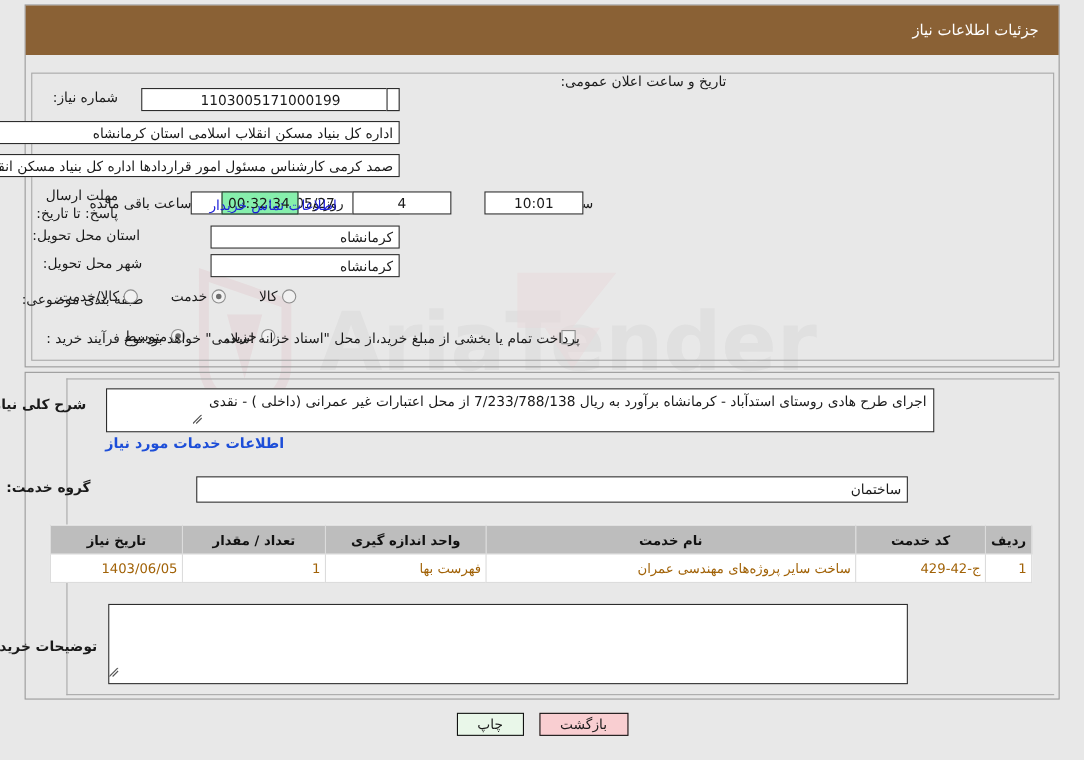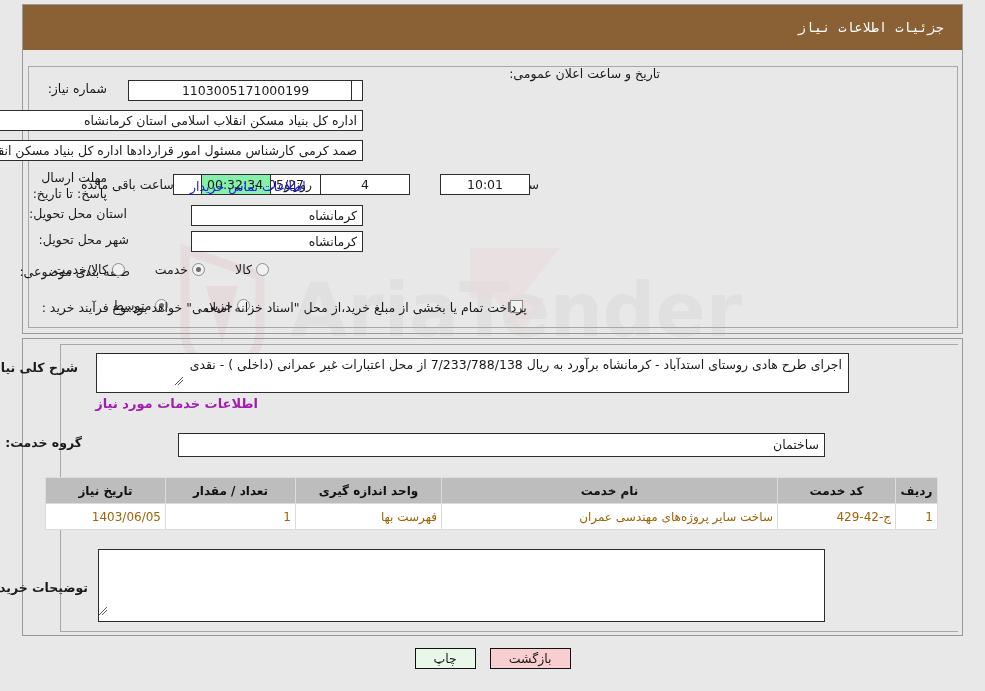"جزئیات اطلاعات نیاز" .header-bar { font-family: Liberation Mono, monospace -> none }
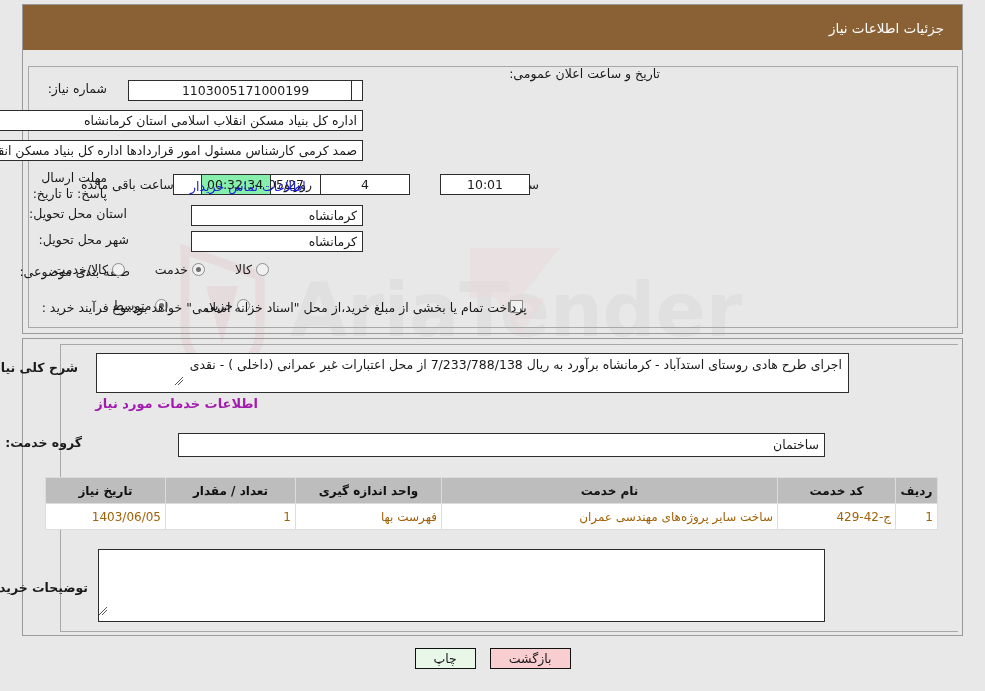"اطلاعات خدمات مورد نیاز" .section-title { color: #a21caf -> #1d4ed8 }
